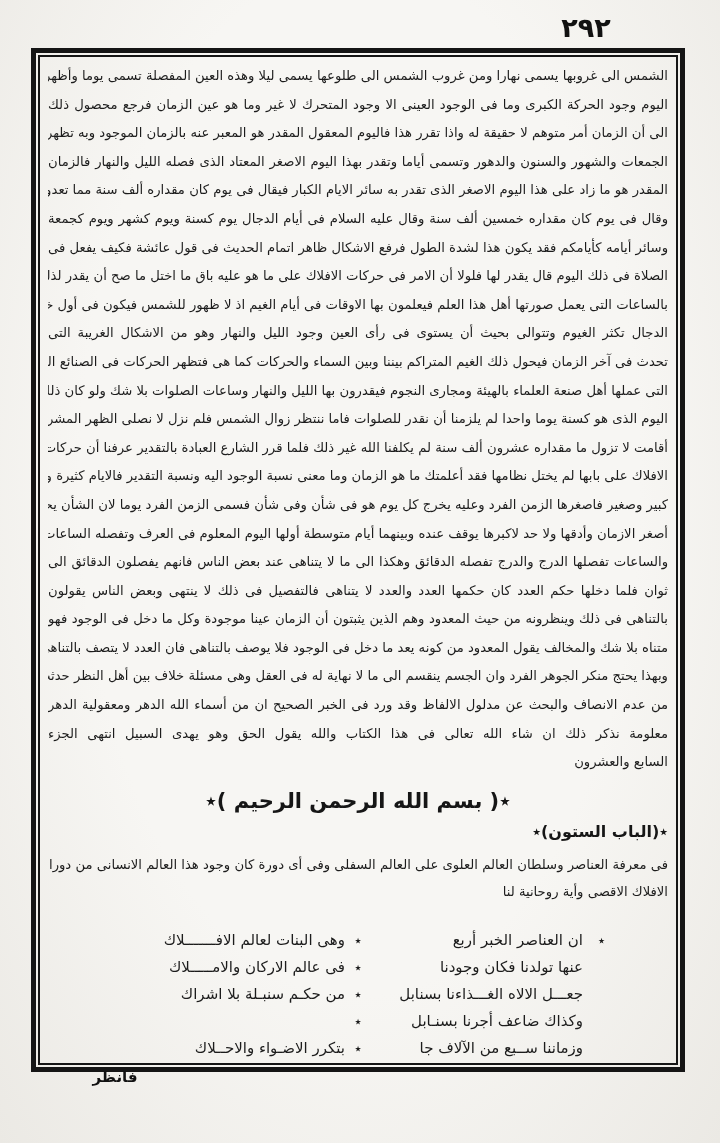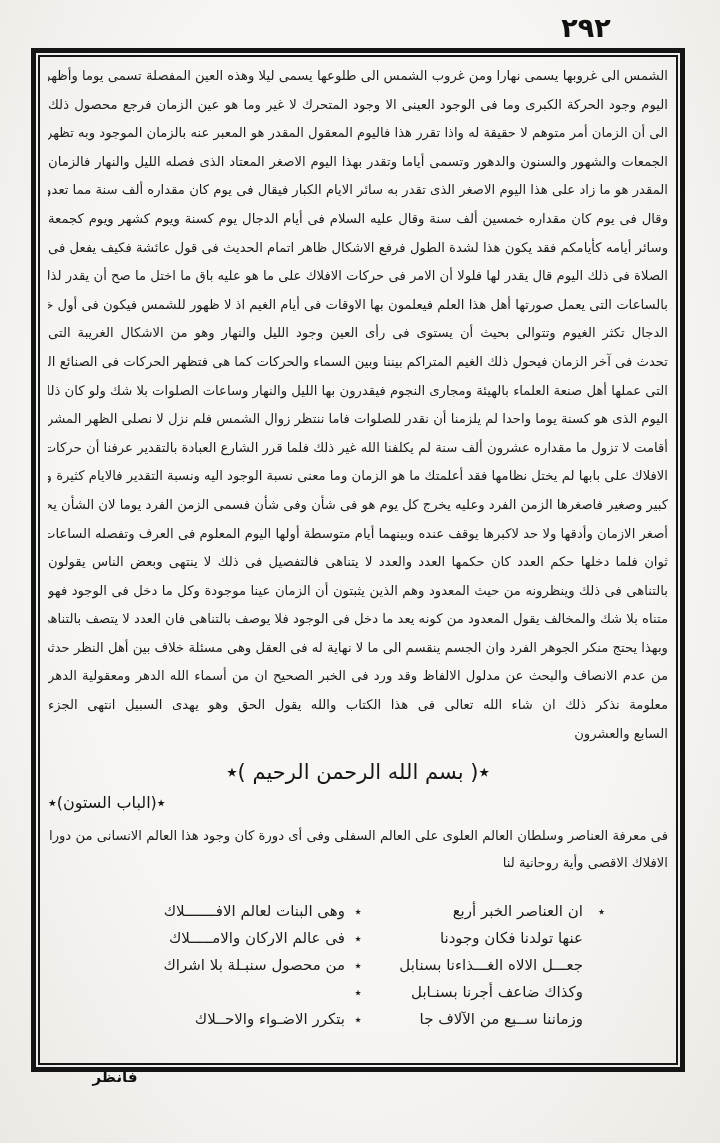"والساعات تفصلها الدرج والدرج تفصله" div.tline { html: none -> <div>والساعات تفصلها الدرج والدرج تفصله الدقائق وهكذا الى ما لا يتناهى عند بعض الناس فانهم يفصلون الدقائق الى</div> }
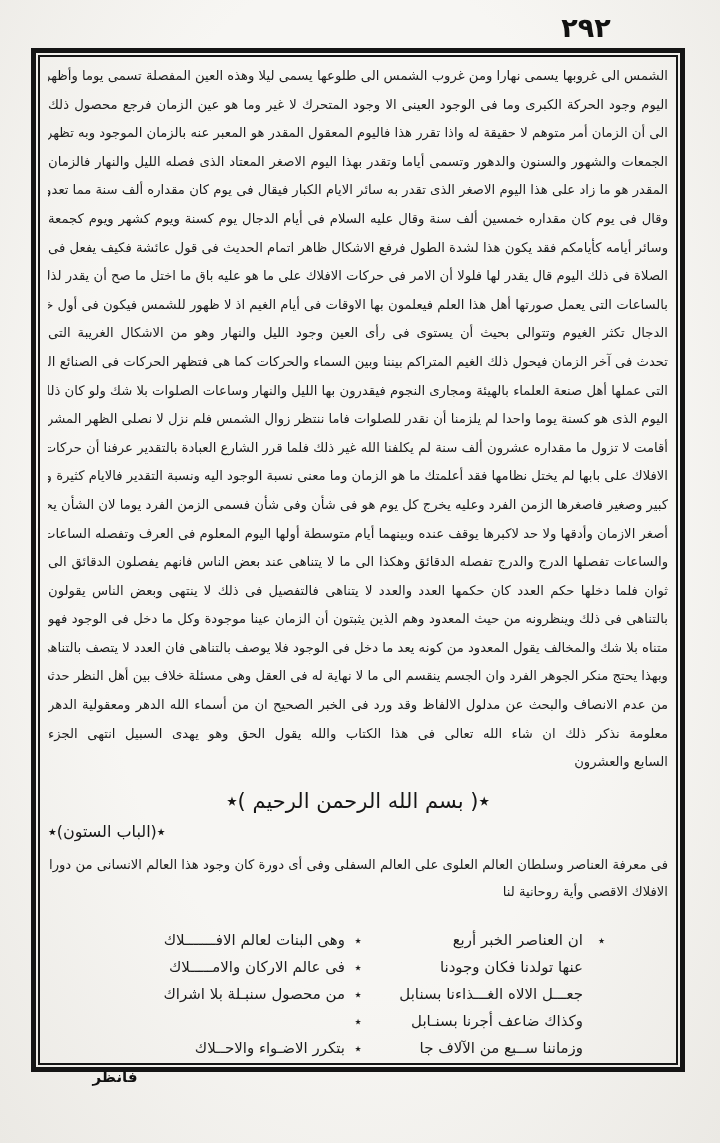"٭( بسم الله الرحمن الرحيم" .basmala { font-weight: normal -> bold }
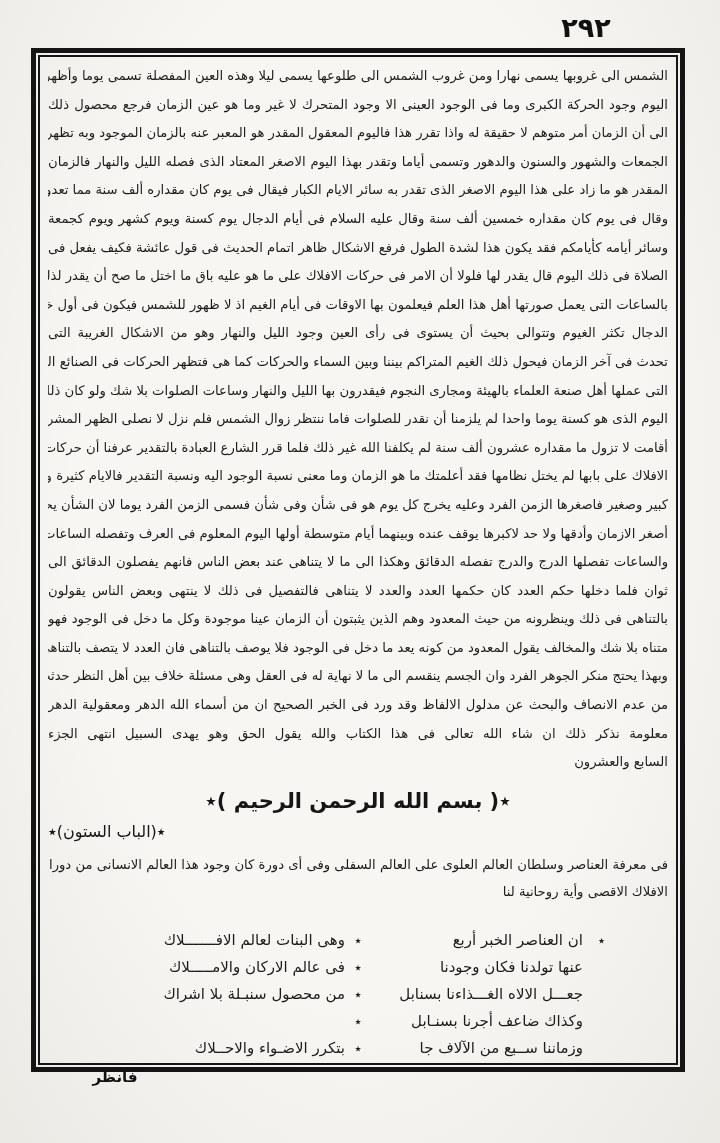"٭(الباب الستون)٭" .chapter { font-weight: normal -> bold; text-align: left -> right }
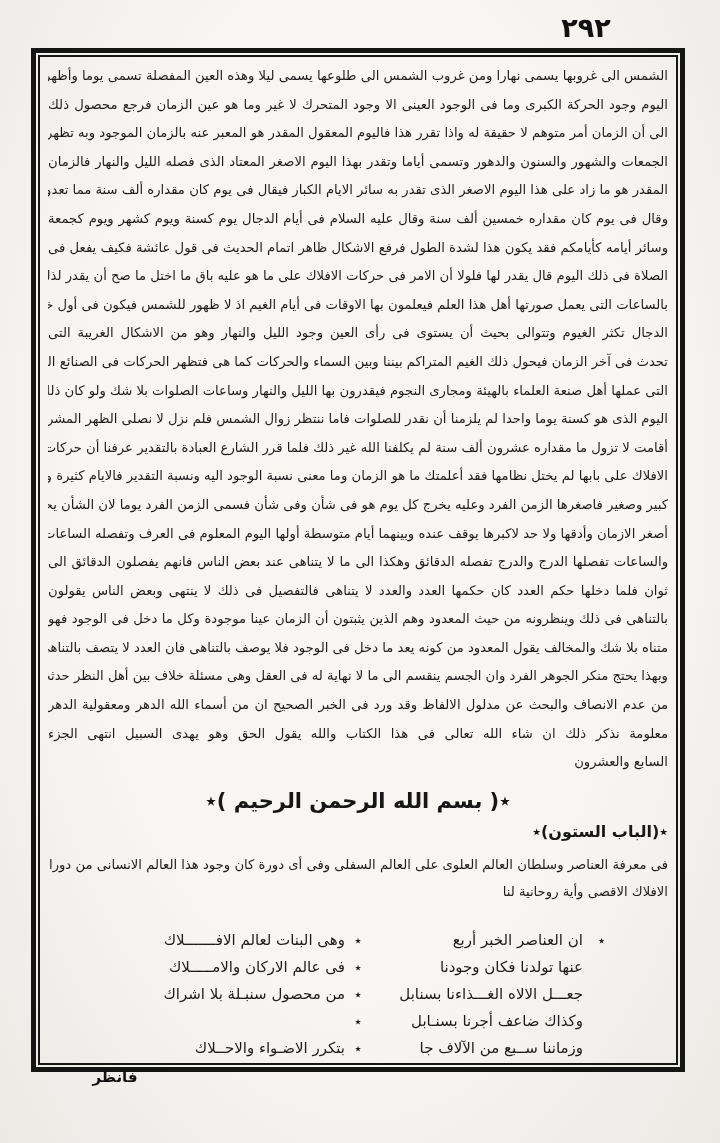"من محصول سنبـلة بلا اشراك" span.second-half { text: محصول -> حكـم }
